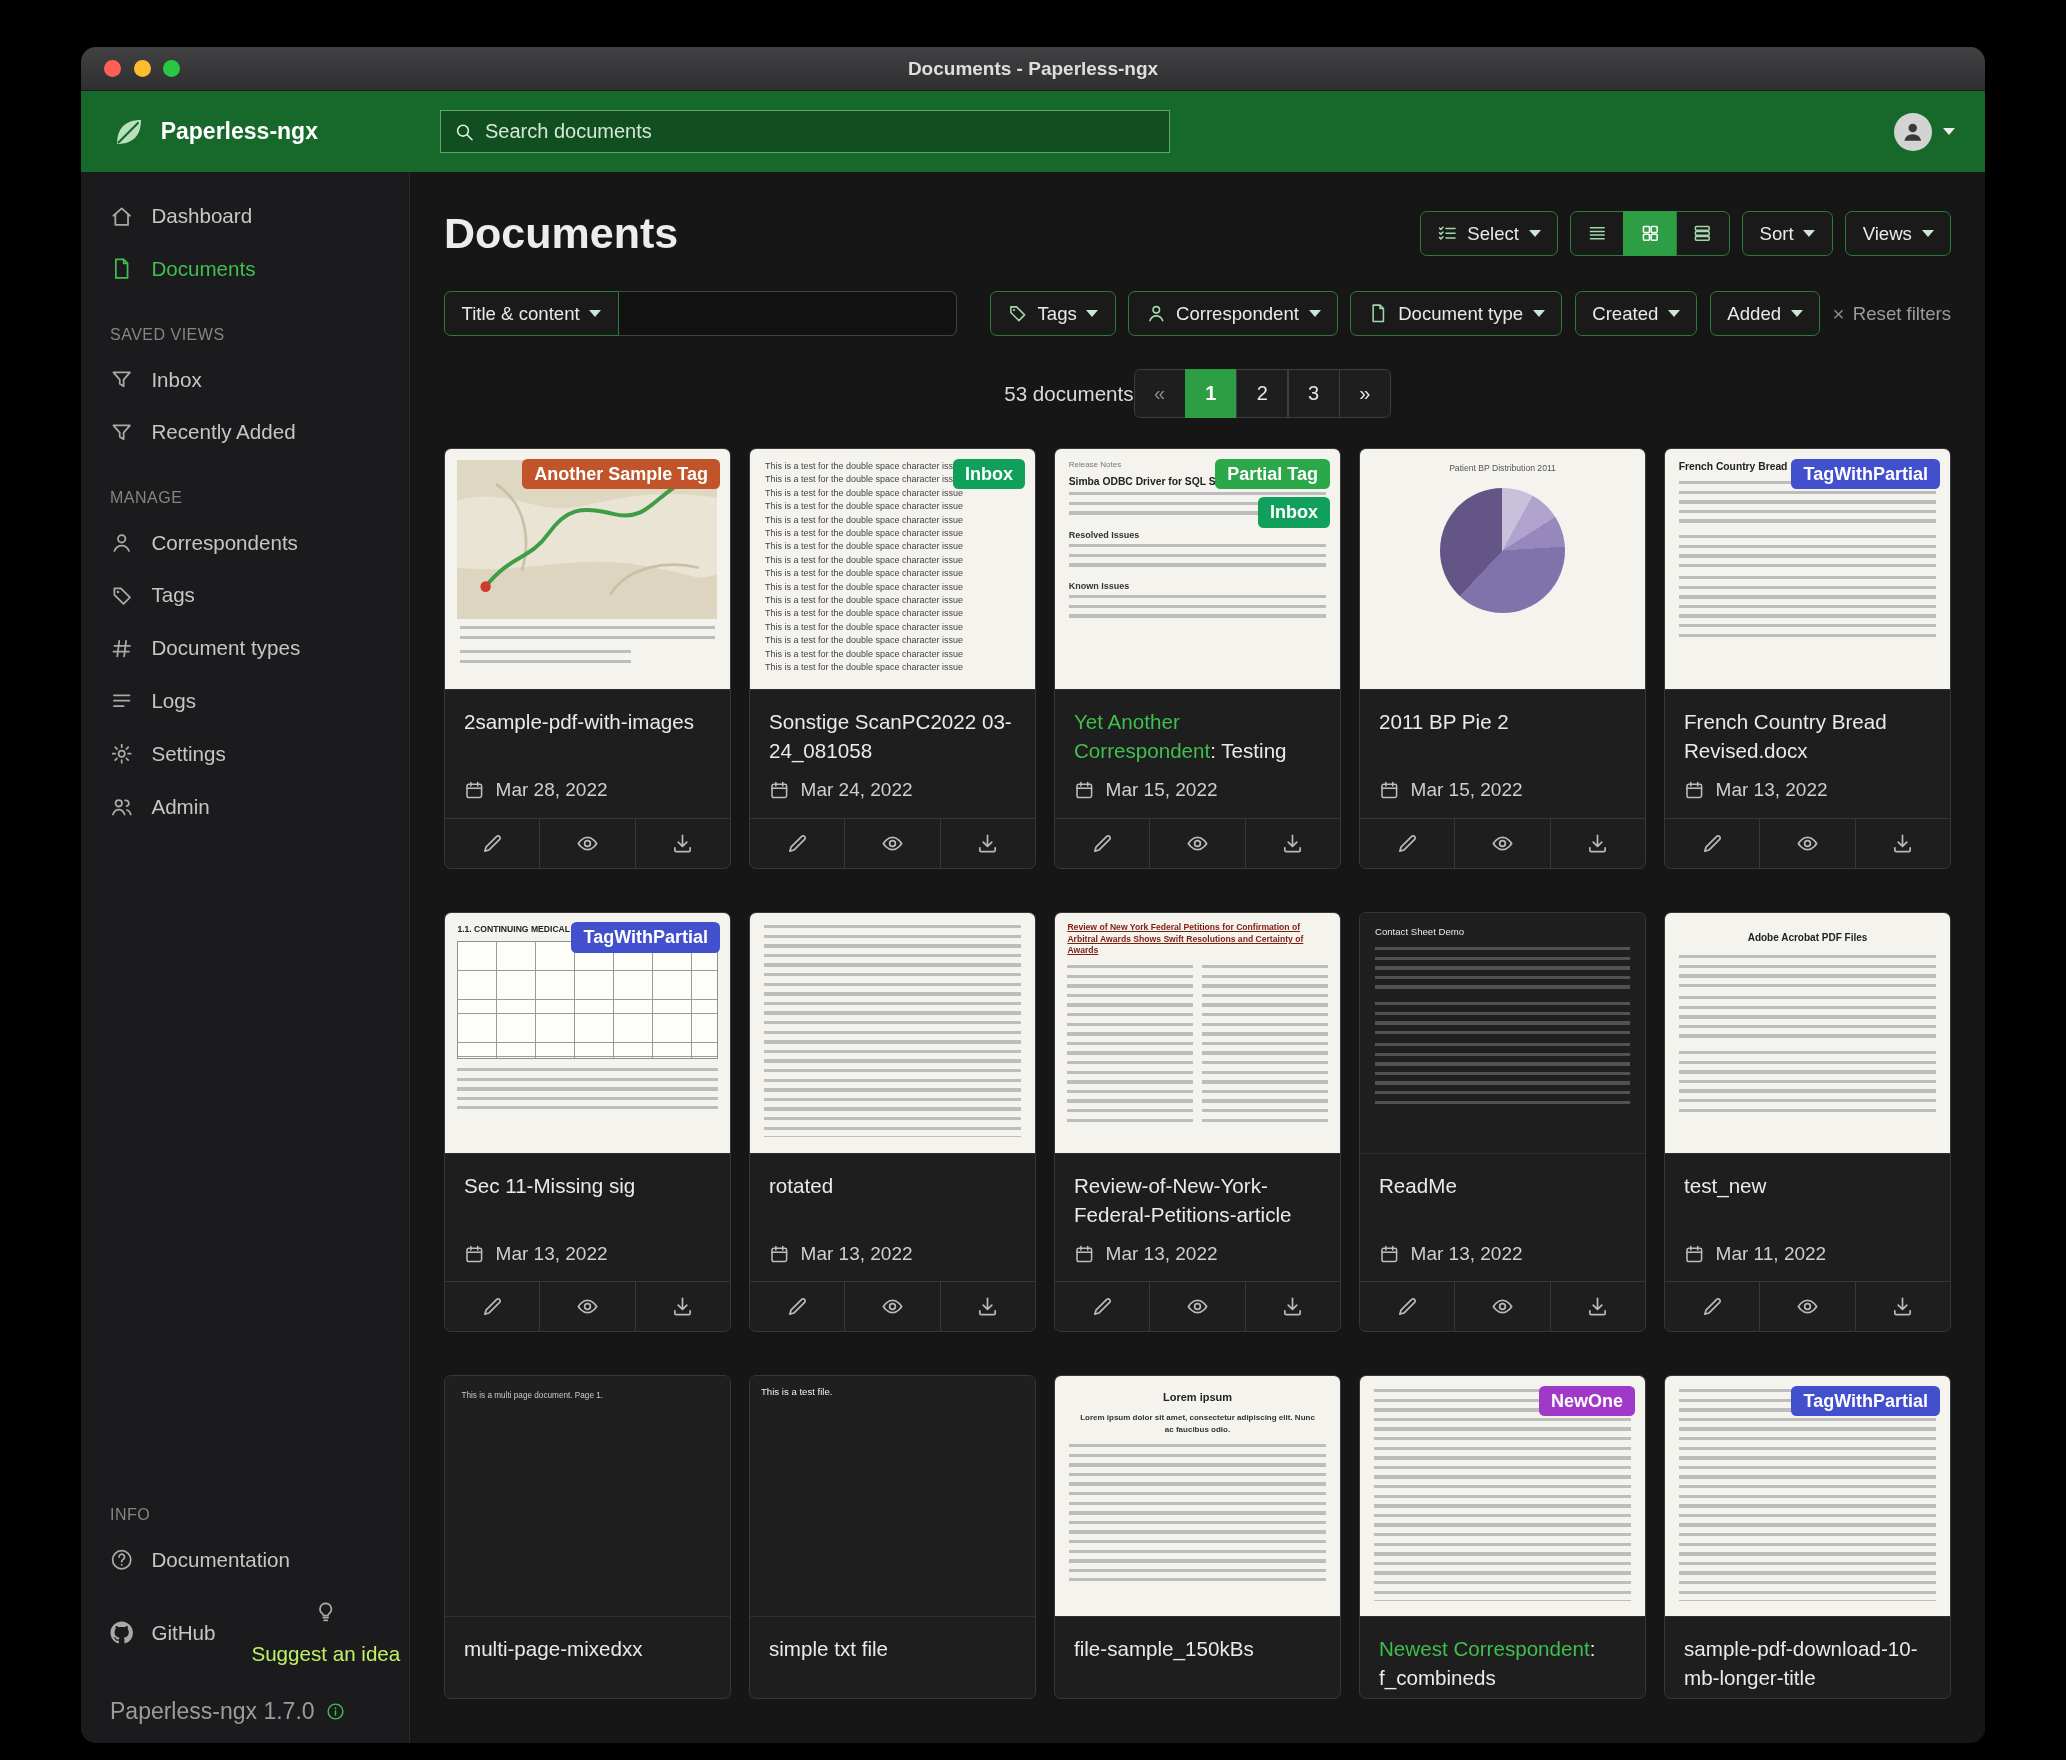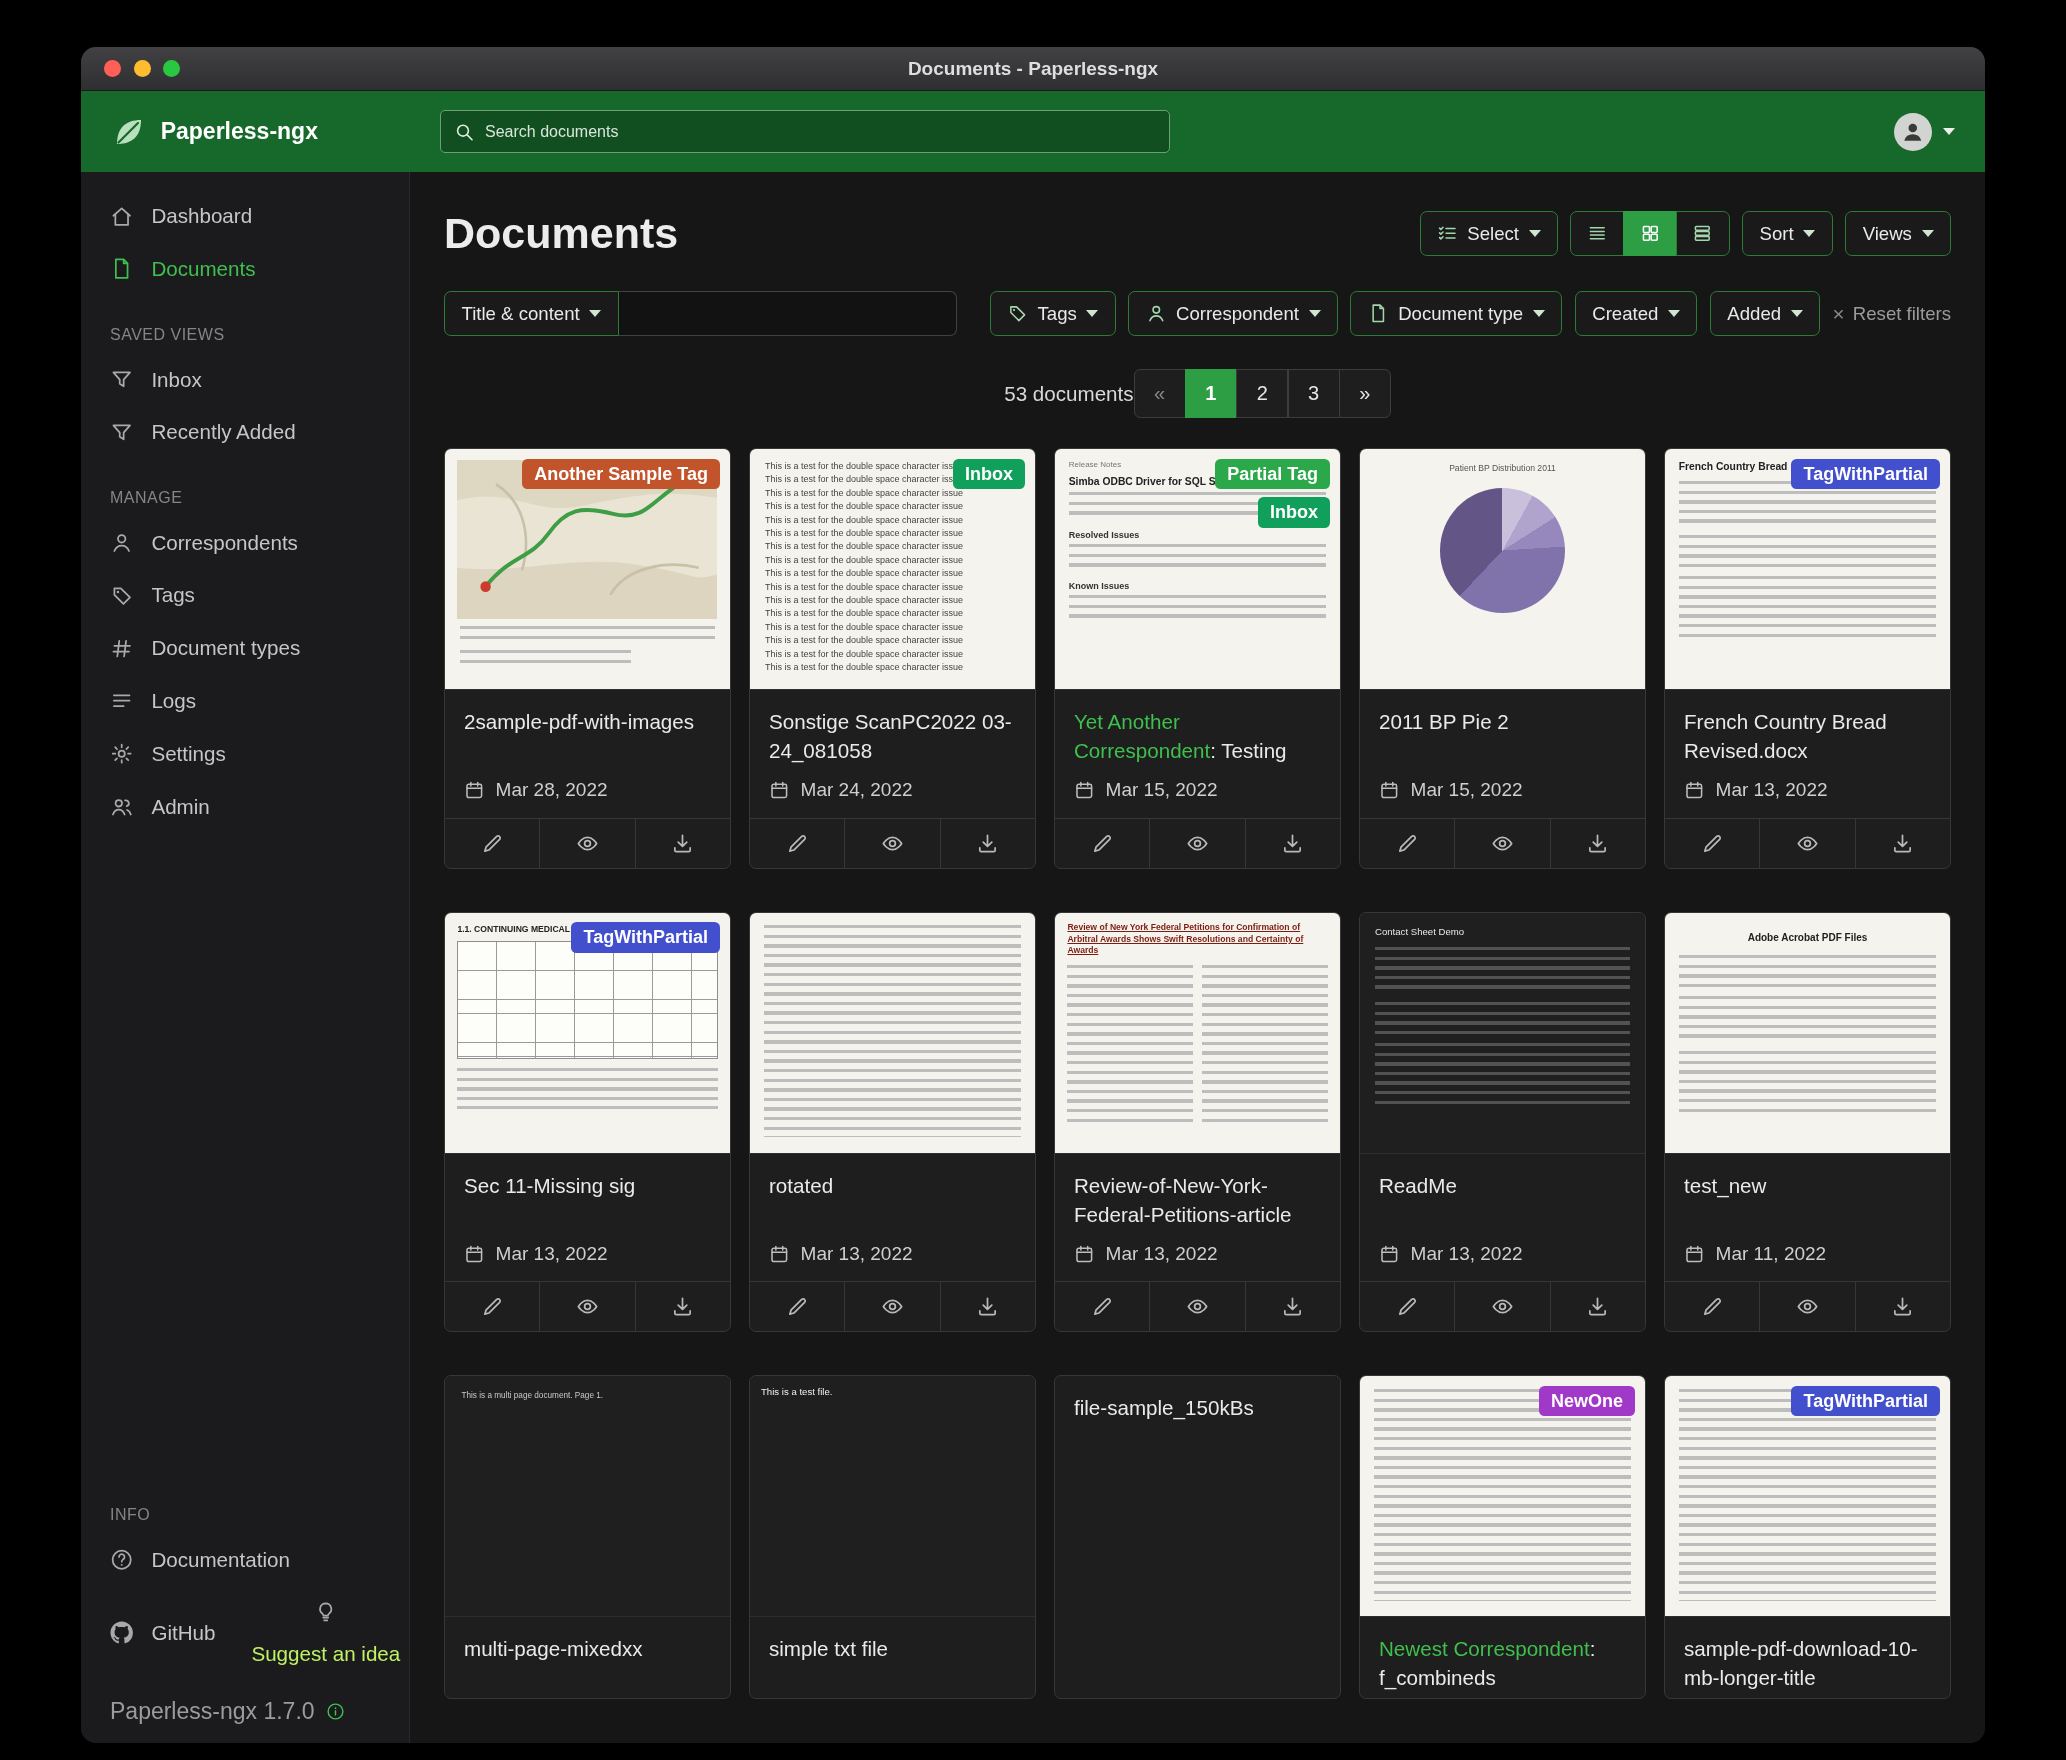"Search documents" .searchbox input { border-radius: 5px -> 0; font-size: 16px -> 20px }
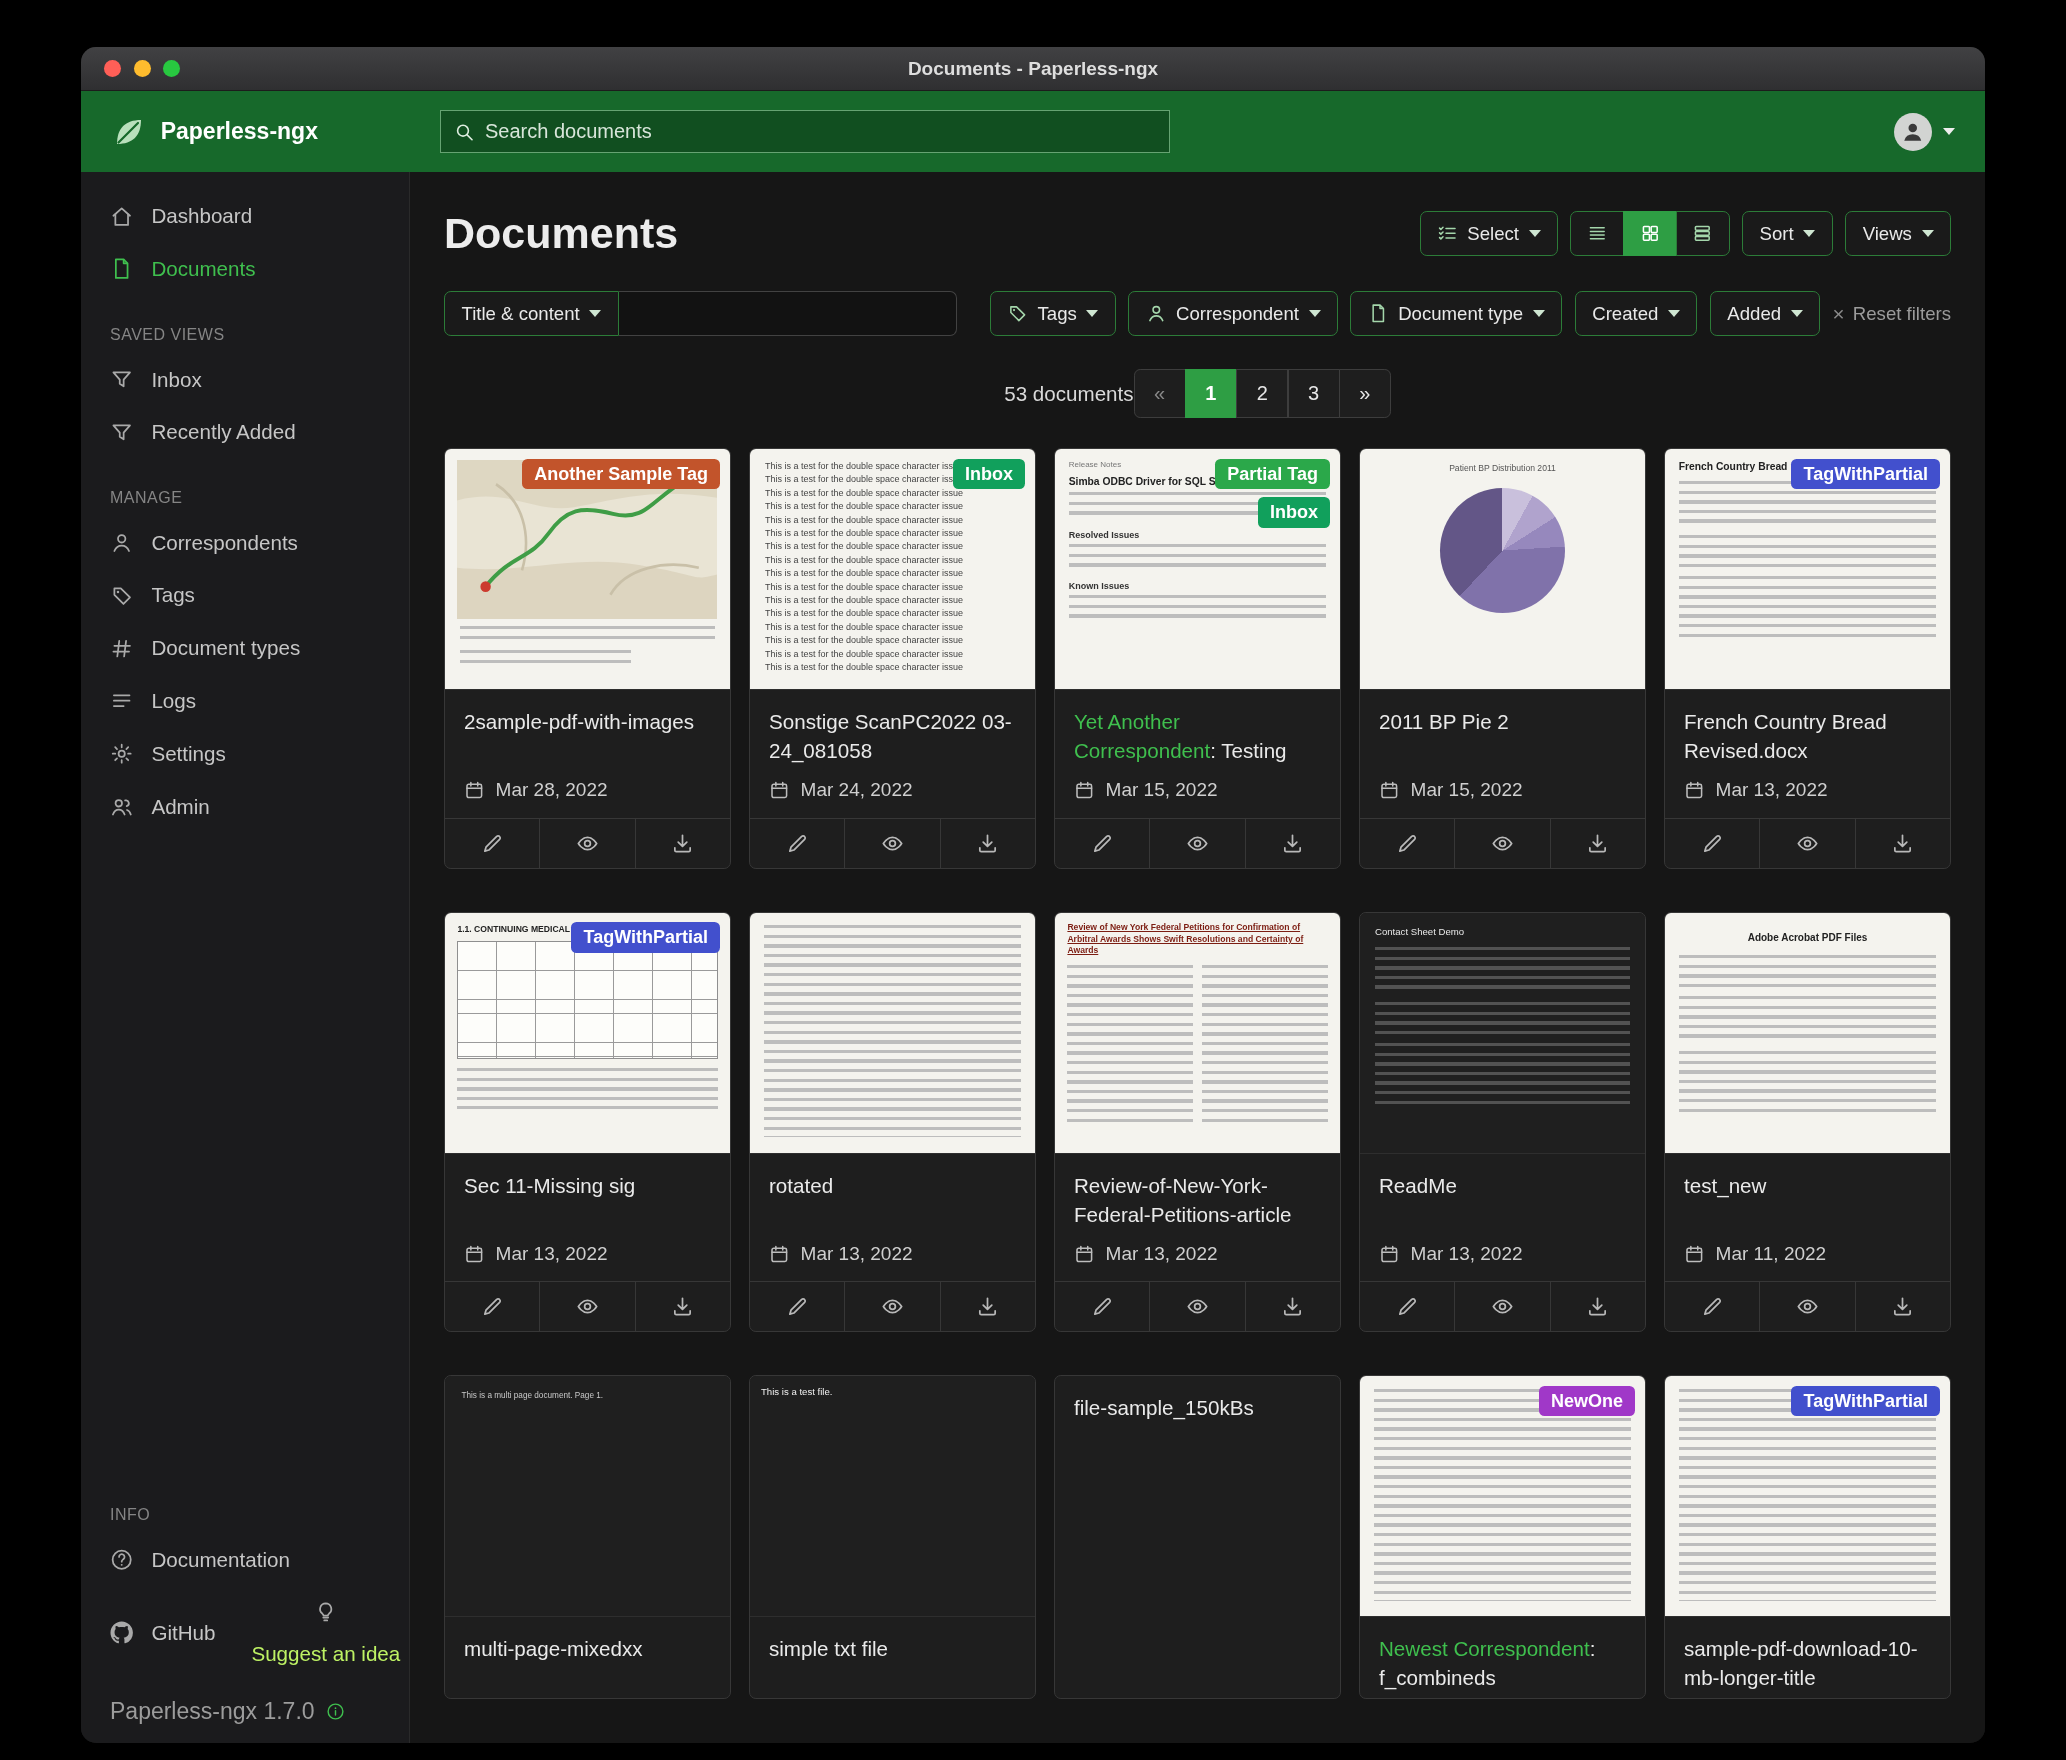"Lorem ipsum" div.thumb { html: none -> <div> <div>Lorem ipsum</div> <div>Lorem ipsum dolor sit amet, consectetur adipiscing elit. Nunc ac faucibus odio.</div> <div></div> </div> }
